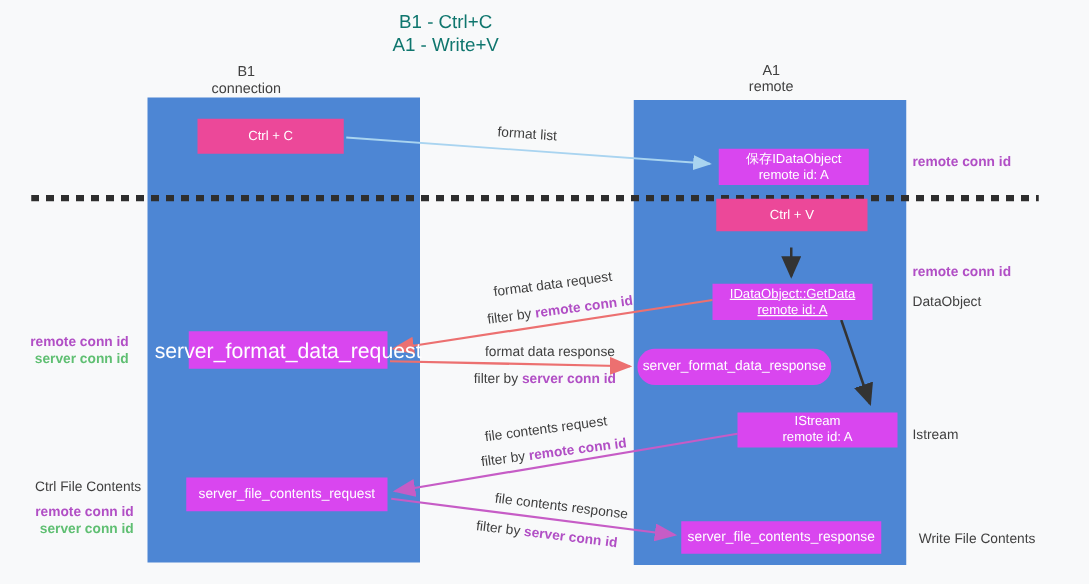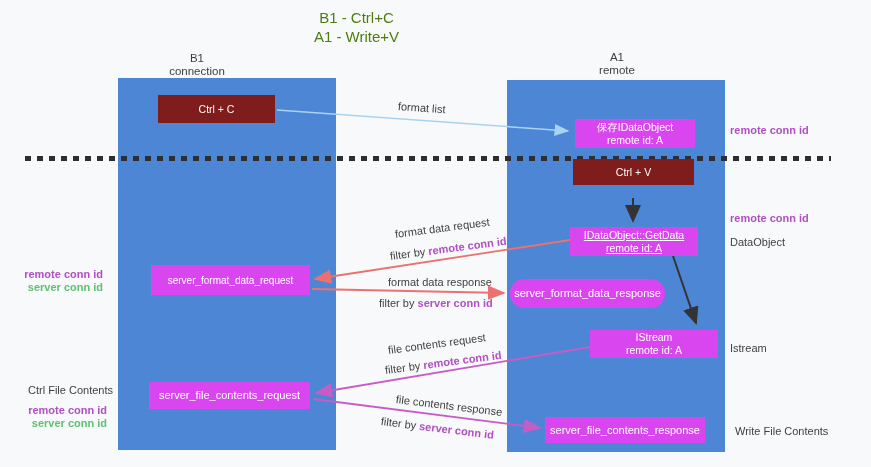"B1 - Ctrl+C" .title { color: #4d7c0f -> #0f766e }
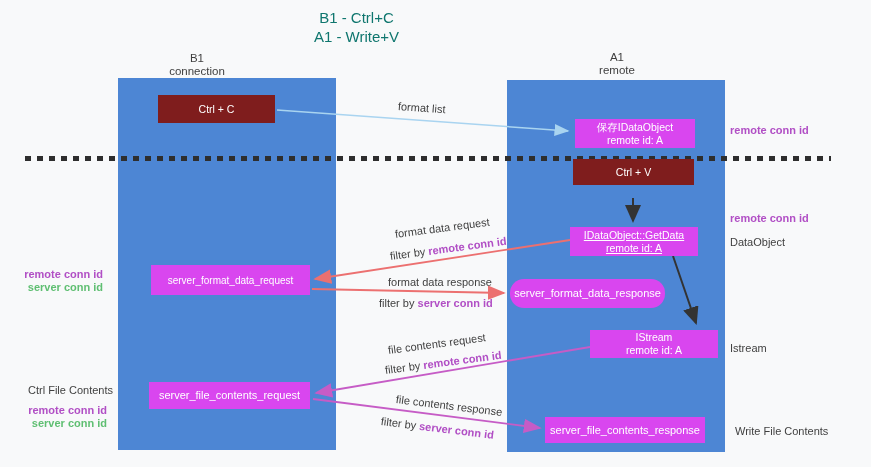"Ctrl + C" .node.green { background: #7f1d1d -> #ec4899 }
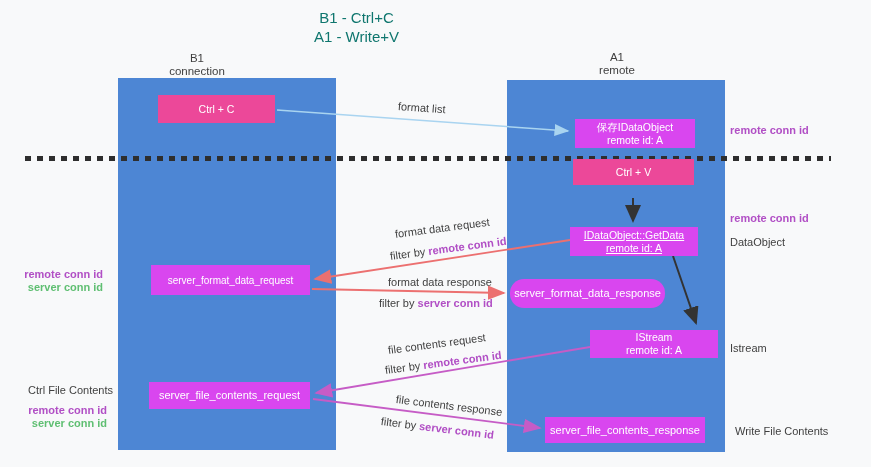"server_format_data_request" div.abs { font-size: 10px -> 17px }
